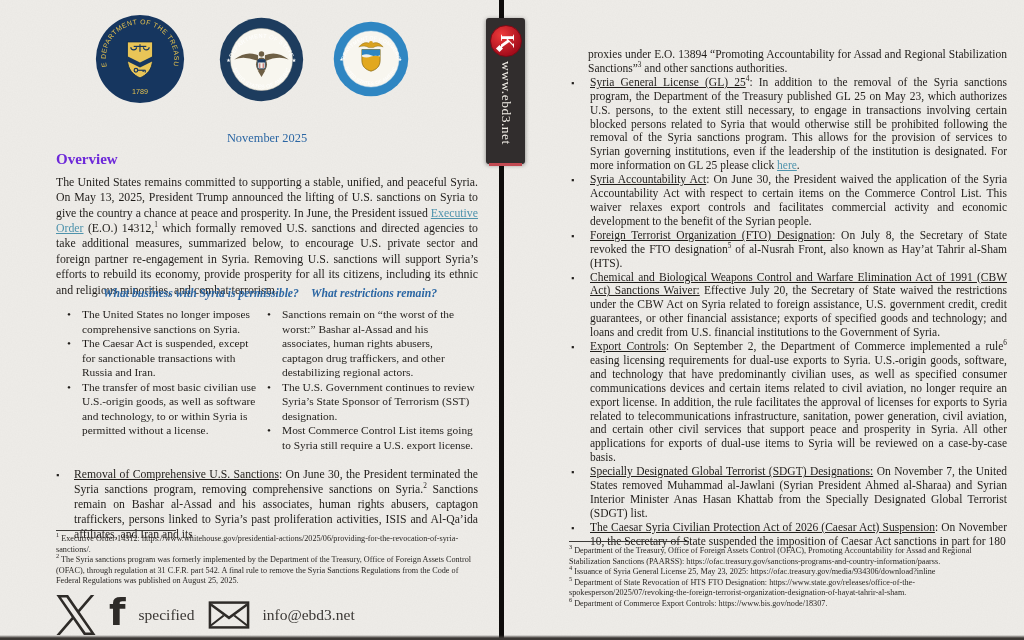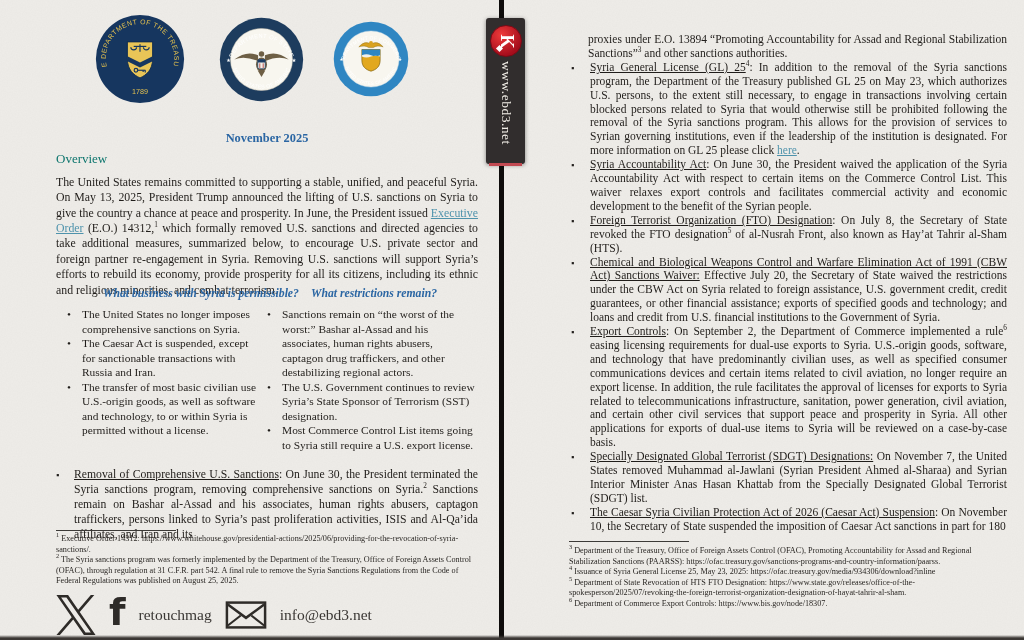"proxies under E.O. 13894 “Promoting" .cont { margin: 0 0 0 19px -> 15px 0 0 19px }
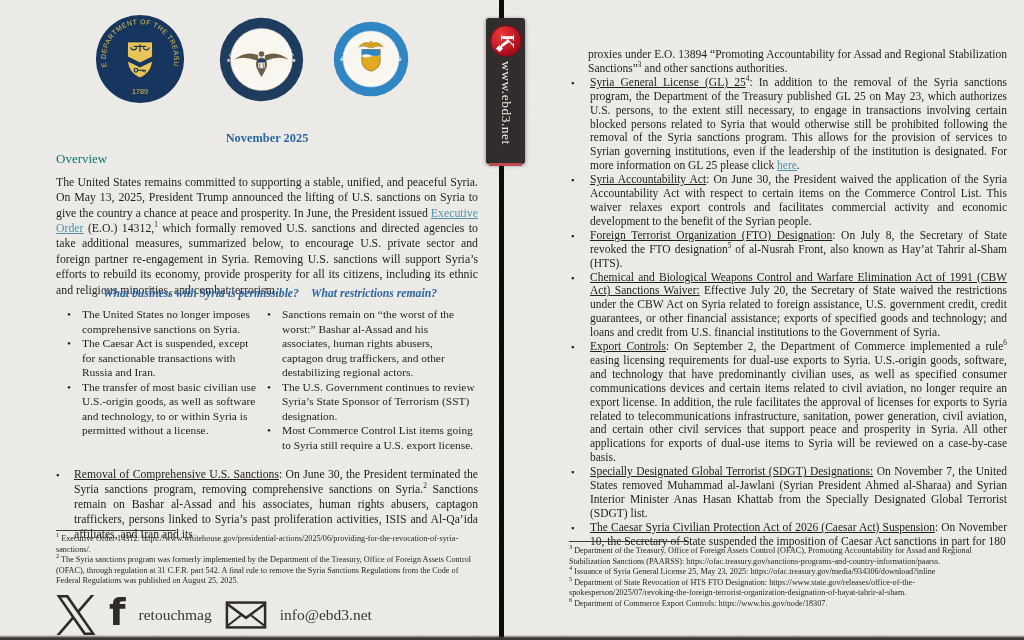"November 2025" .date { font-weight: bold -> normal }
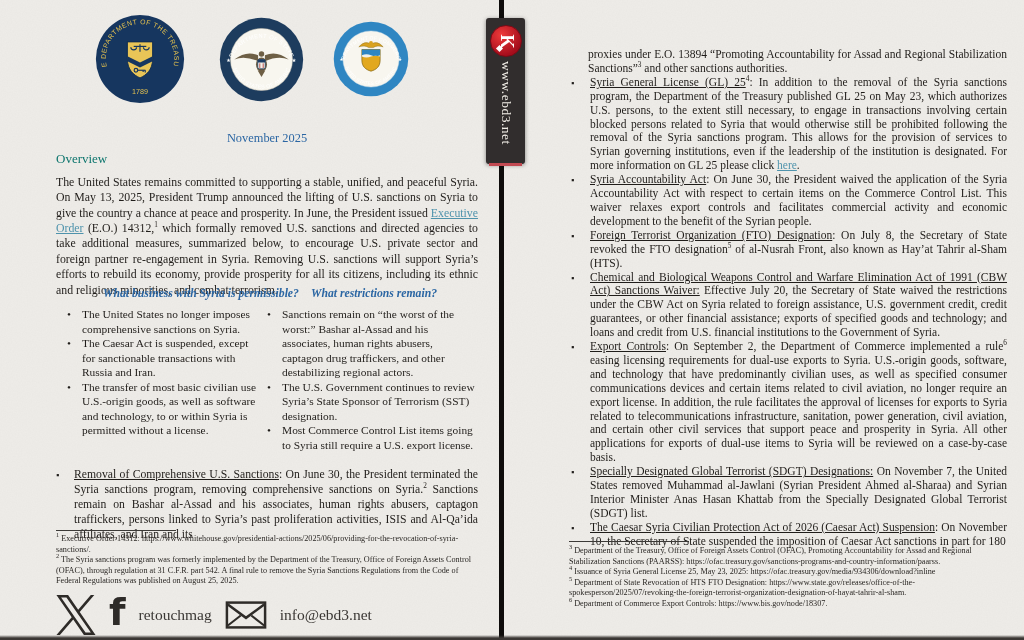"Overview" .sec-h { color: #0f766e -> #6d28d9; font-size: 13px -> 15px; font-weight: normal -> bold }
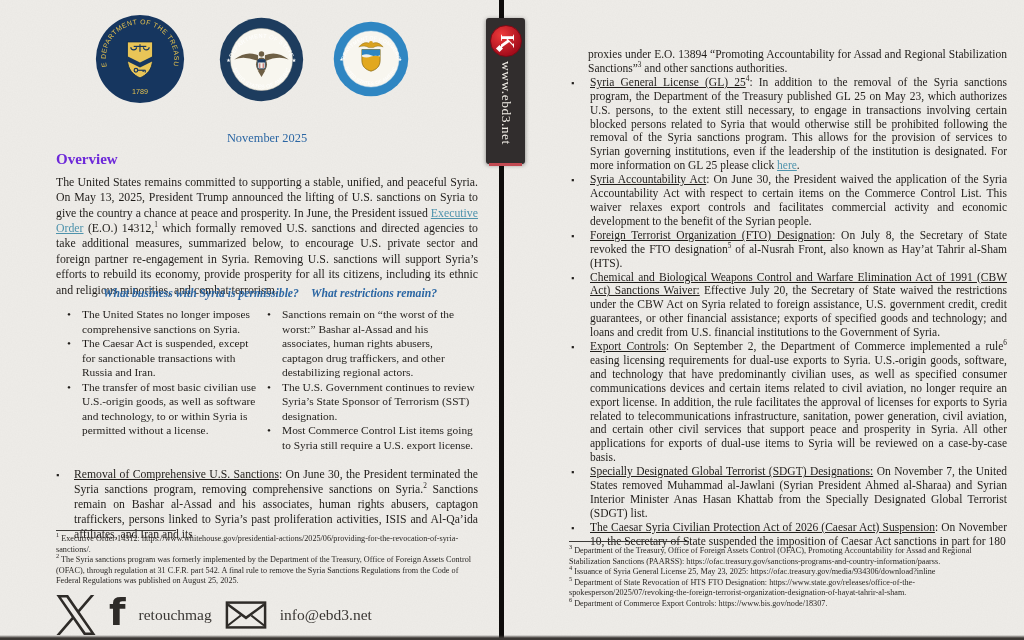"retouchmag" span.soc-text { text: retouchmag -> specified }
